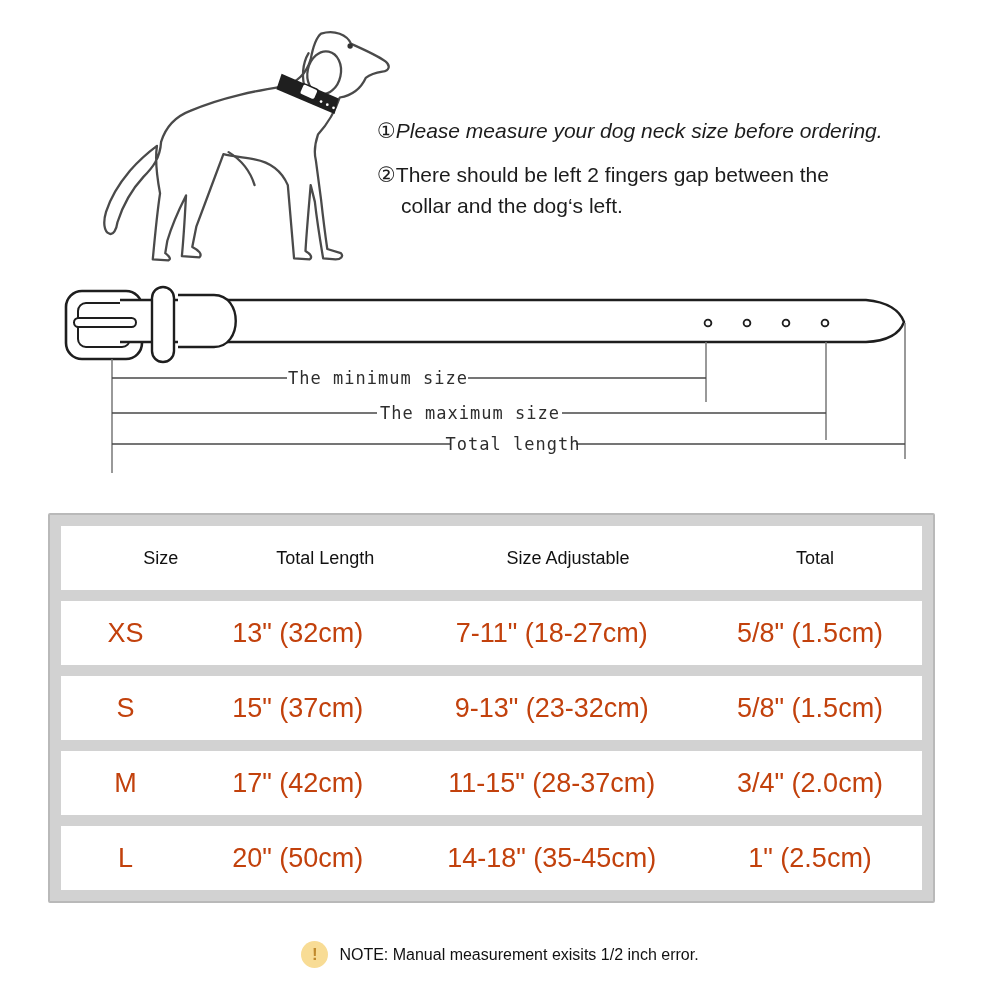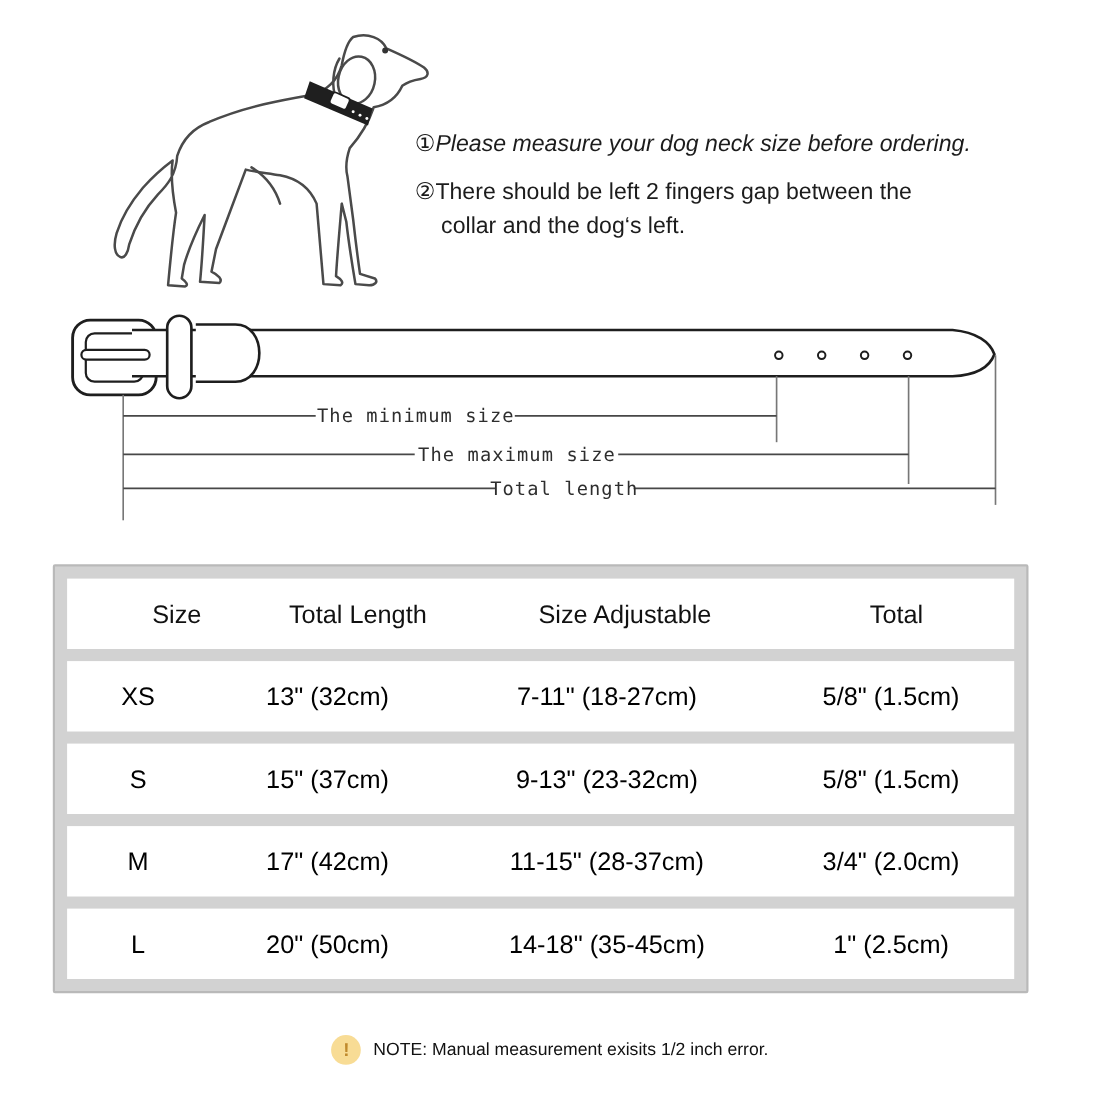"Size" .trow.head { font-size: 23px -> 18px }
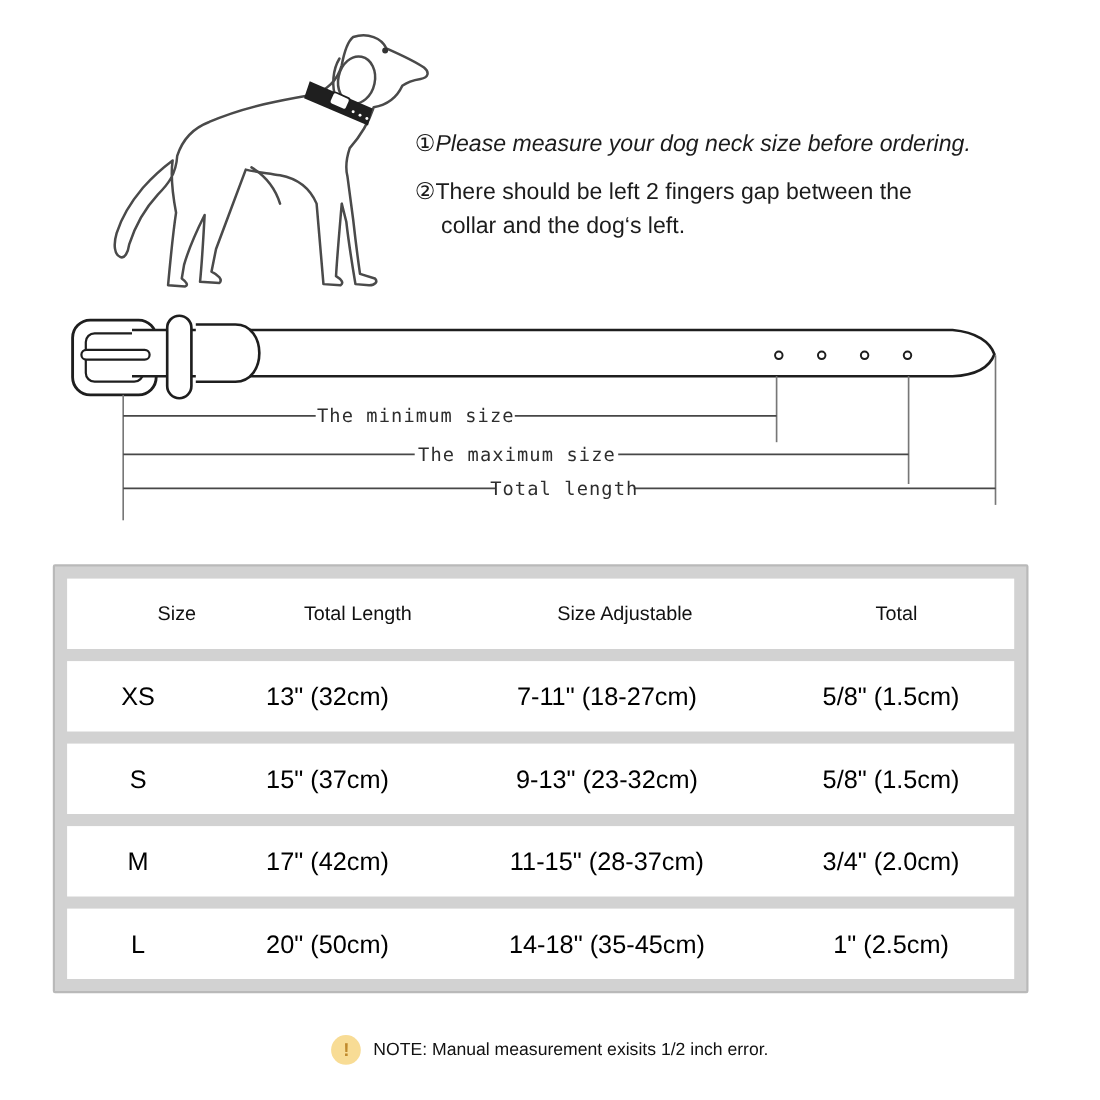"XS" .trow.data { color: #000000 -> #c2410c; font-size: 23px -> 27px }
